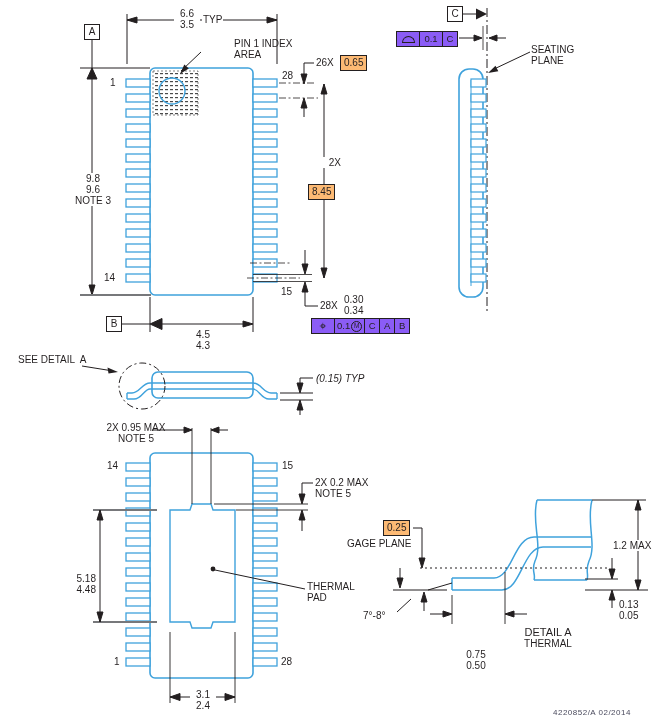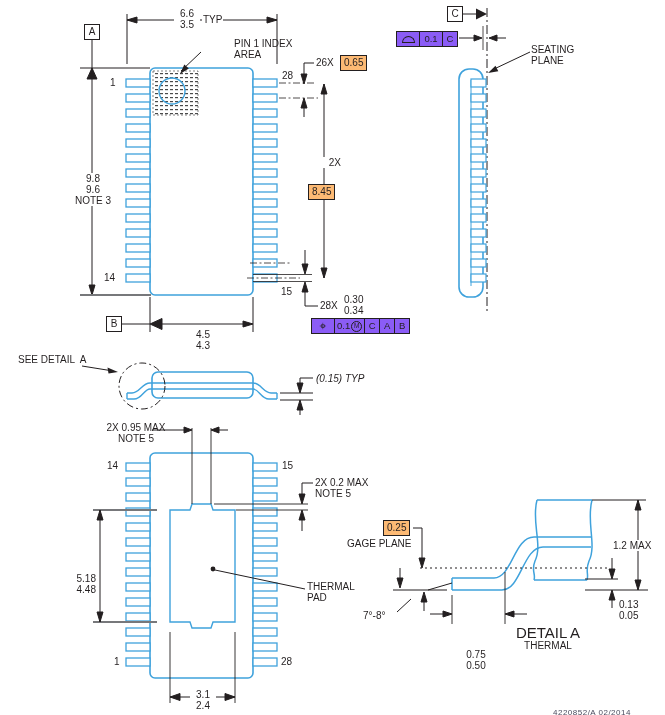"DETAIL A" .big { font-size: 15px -> 11px }
